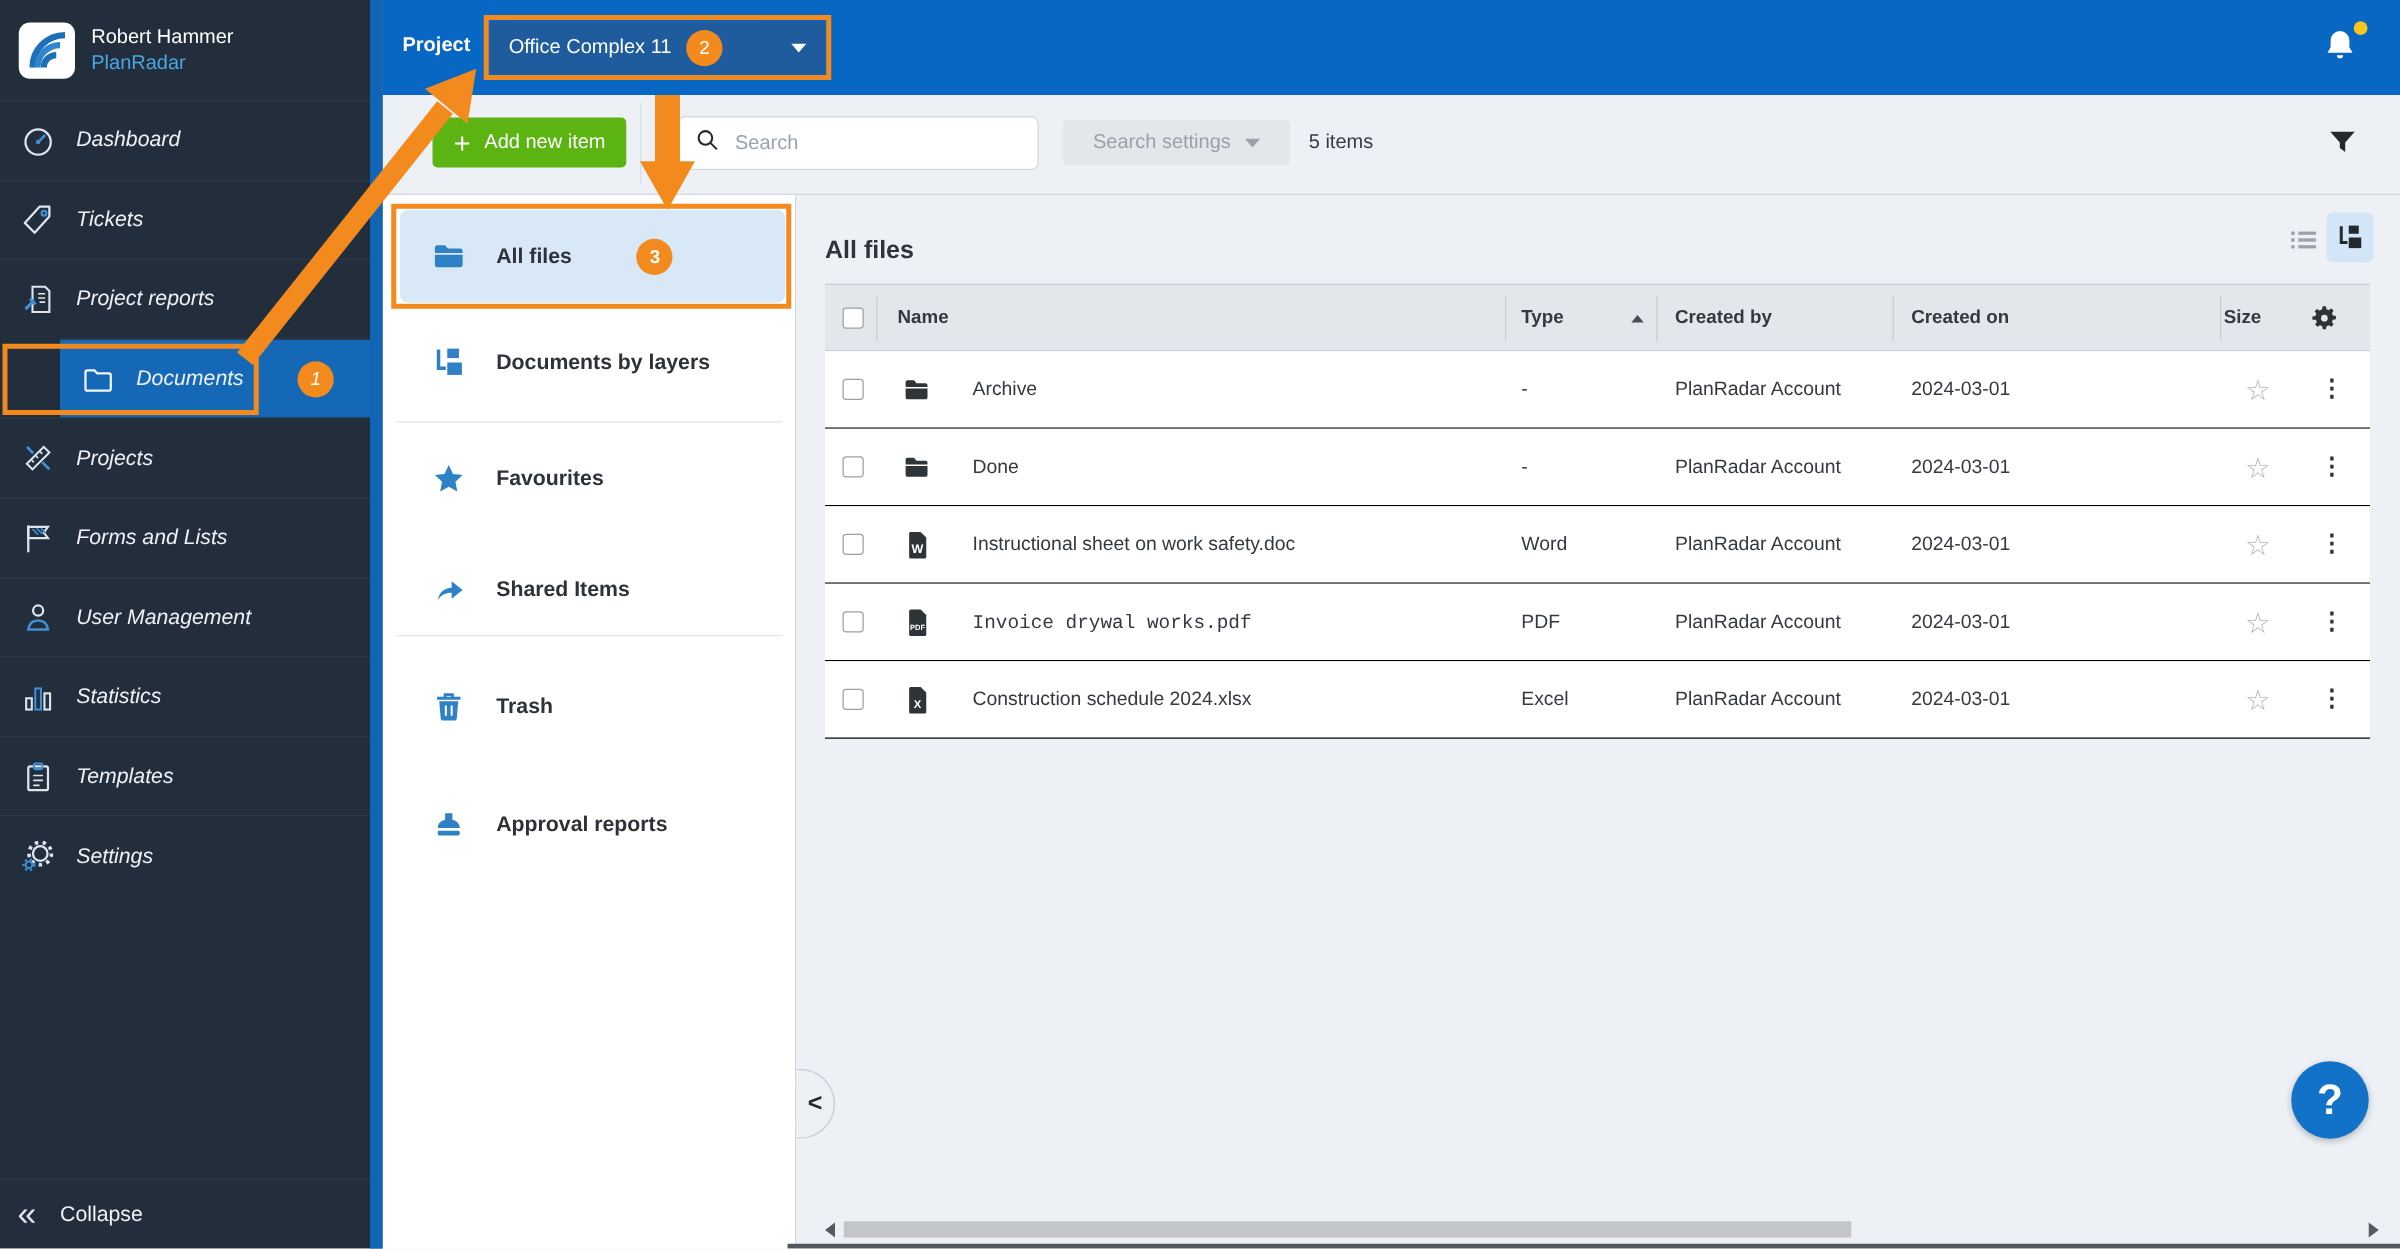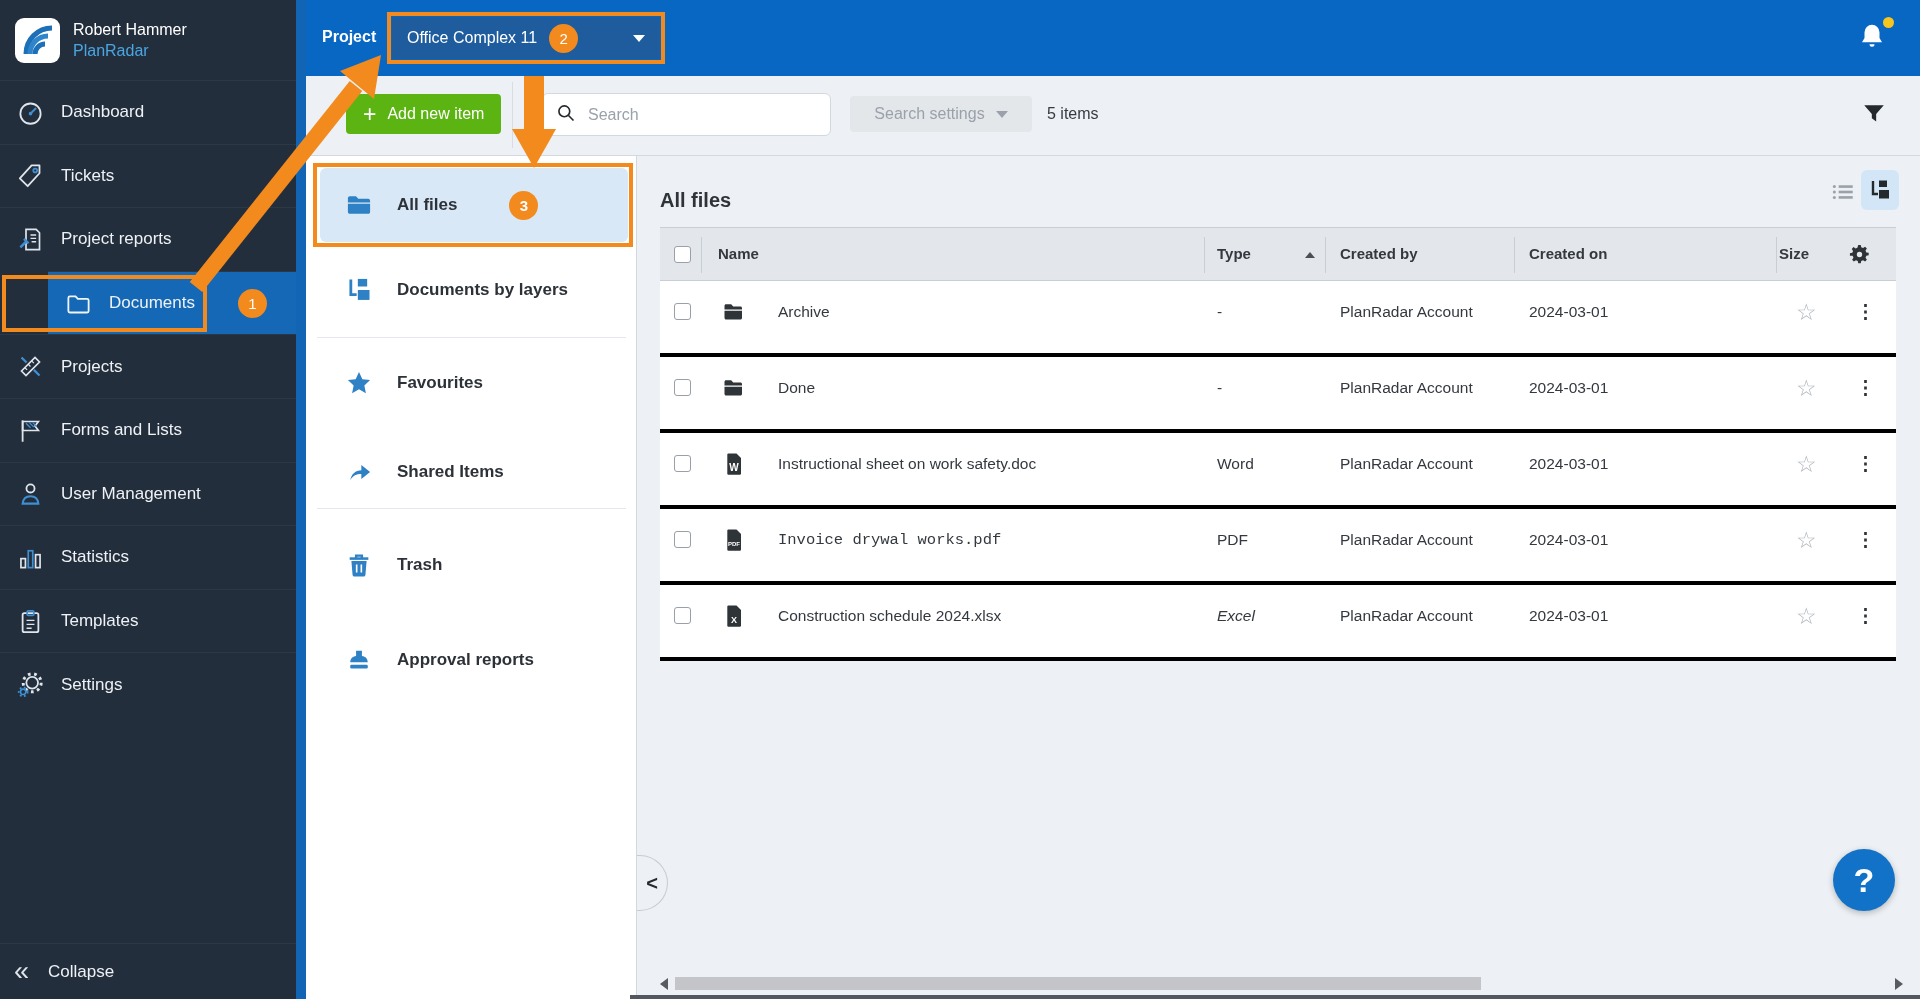"Dashboard" .nav { font-style: none -> italic }
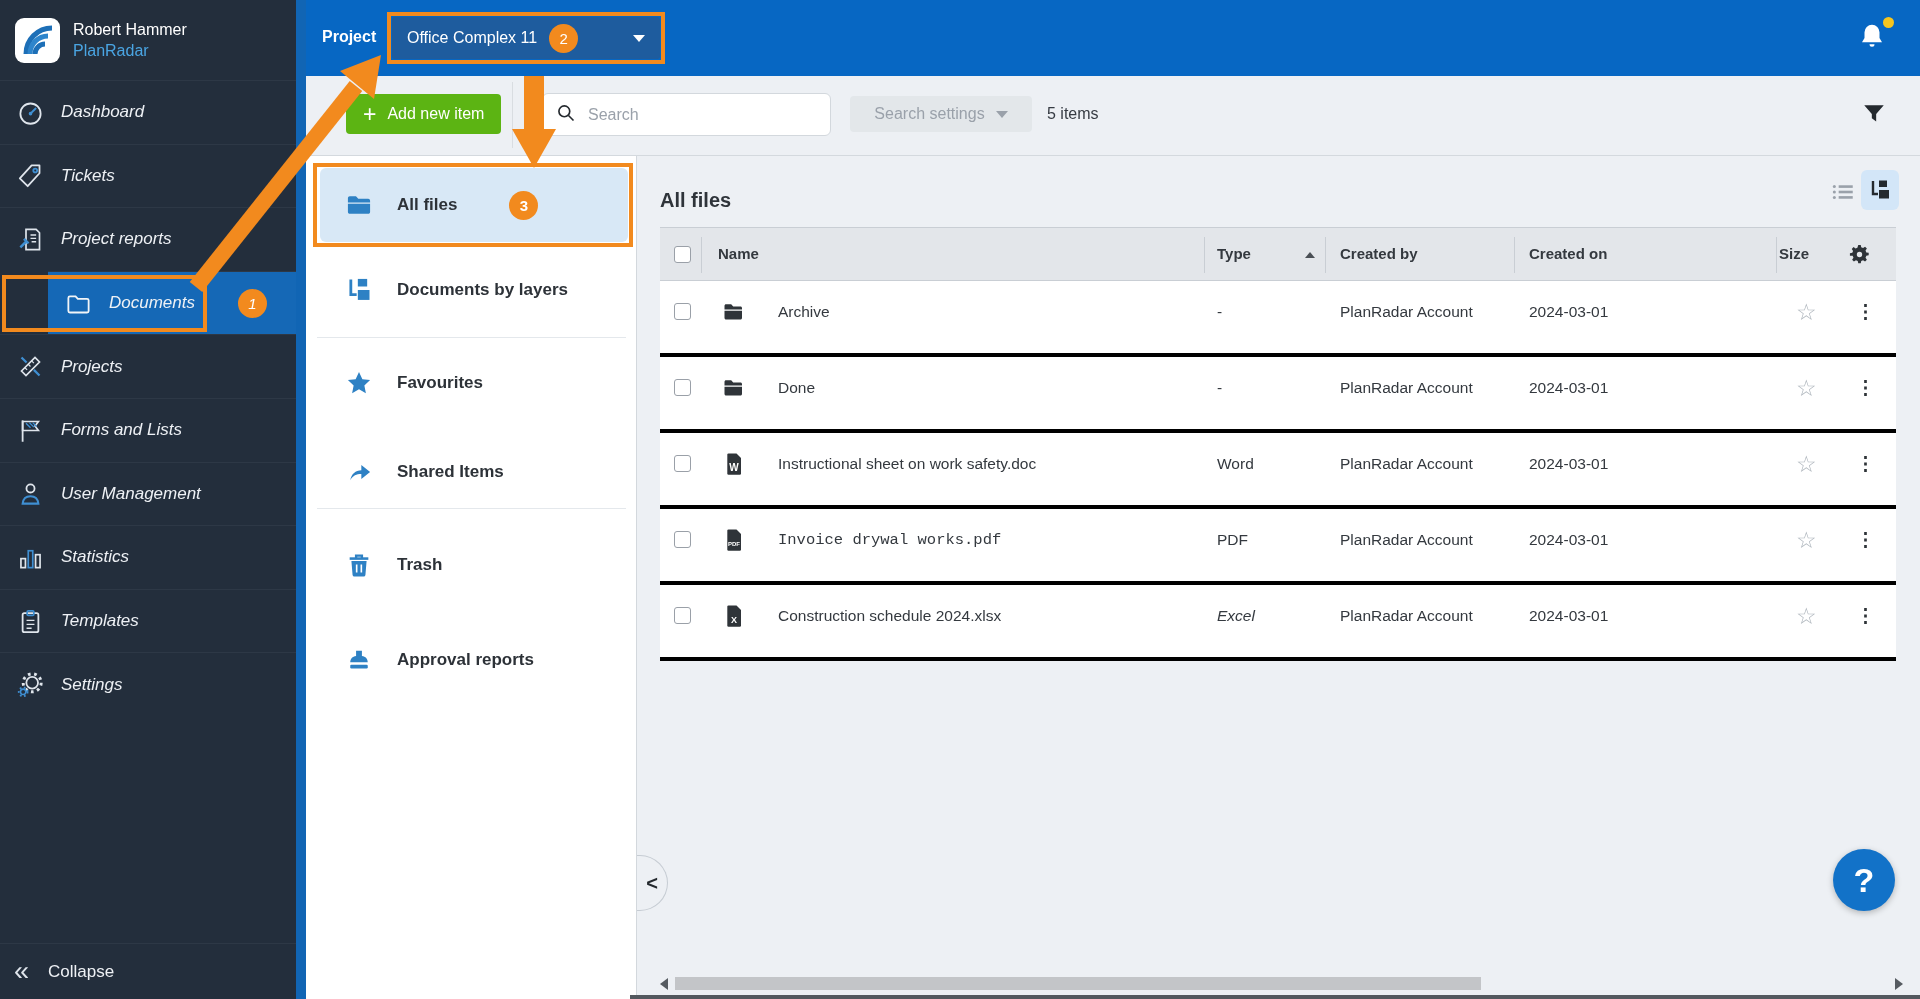"Archive" .trow { border-bottom: 4px solid #000000 -> 1px solid #000000; height: 76px -> 62px }
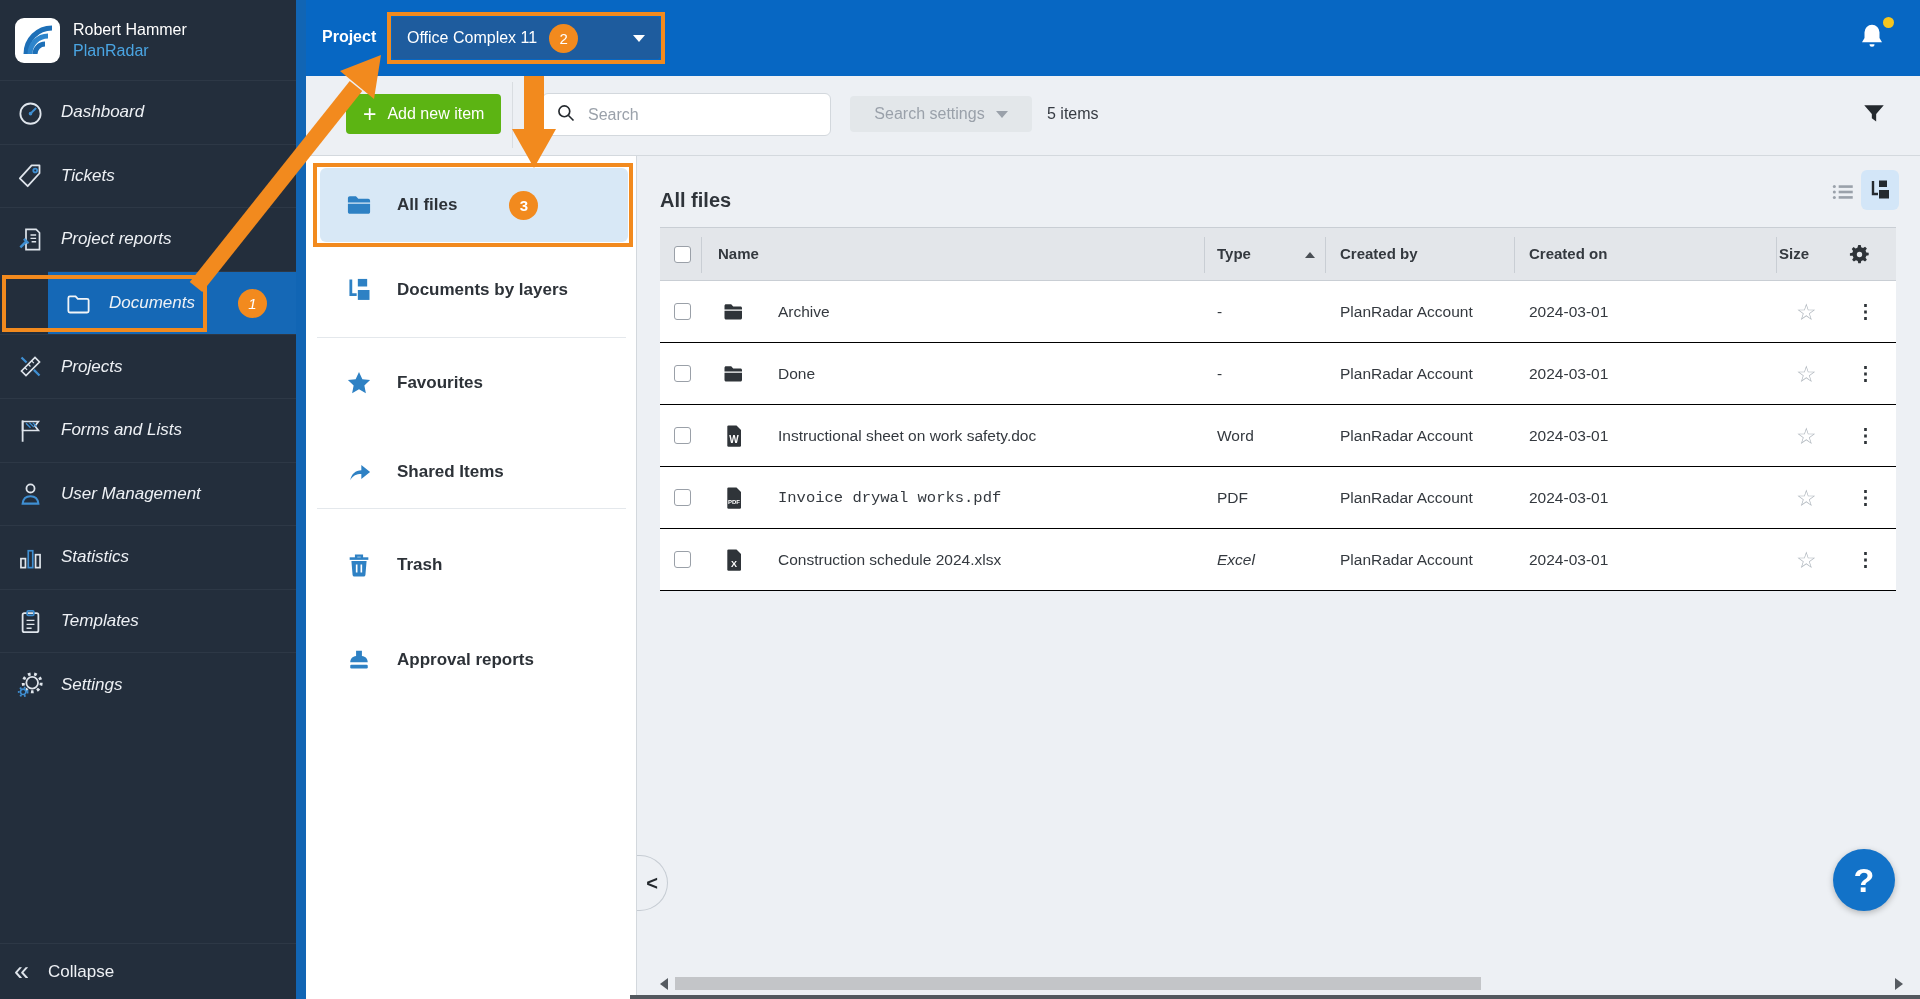"Excel" span.cell { font-style: italic -> none }
